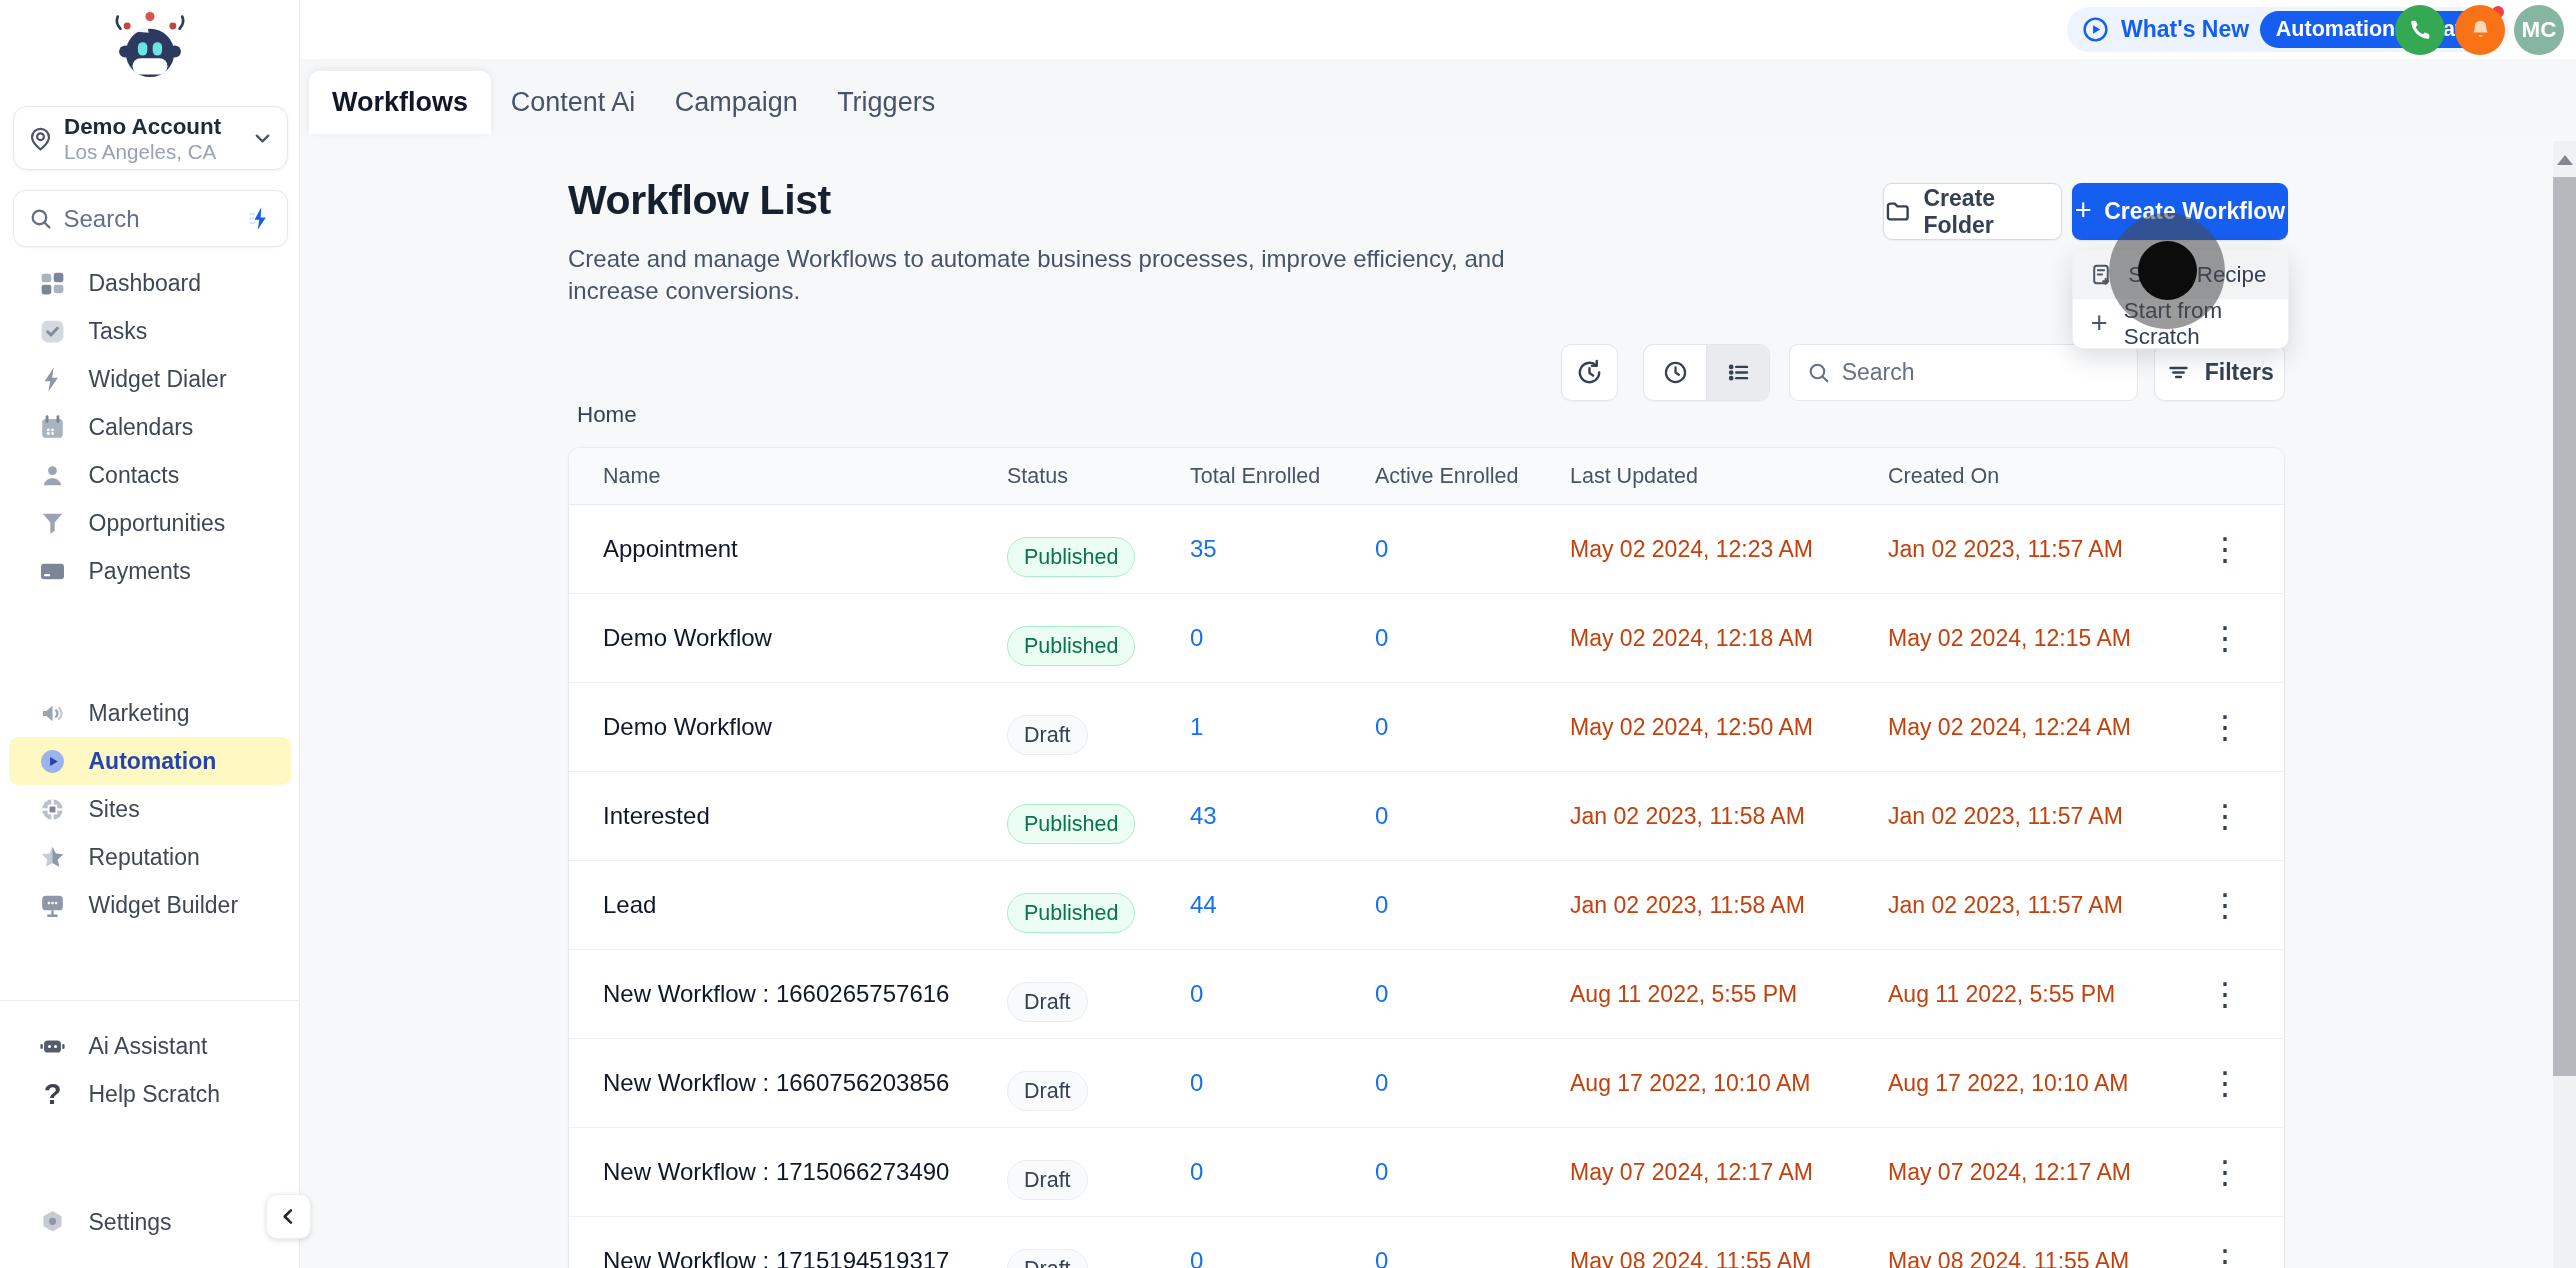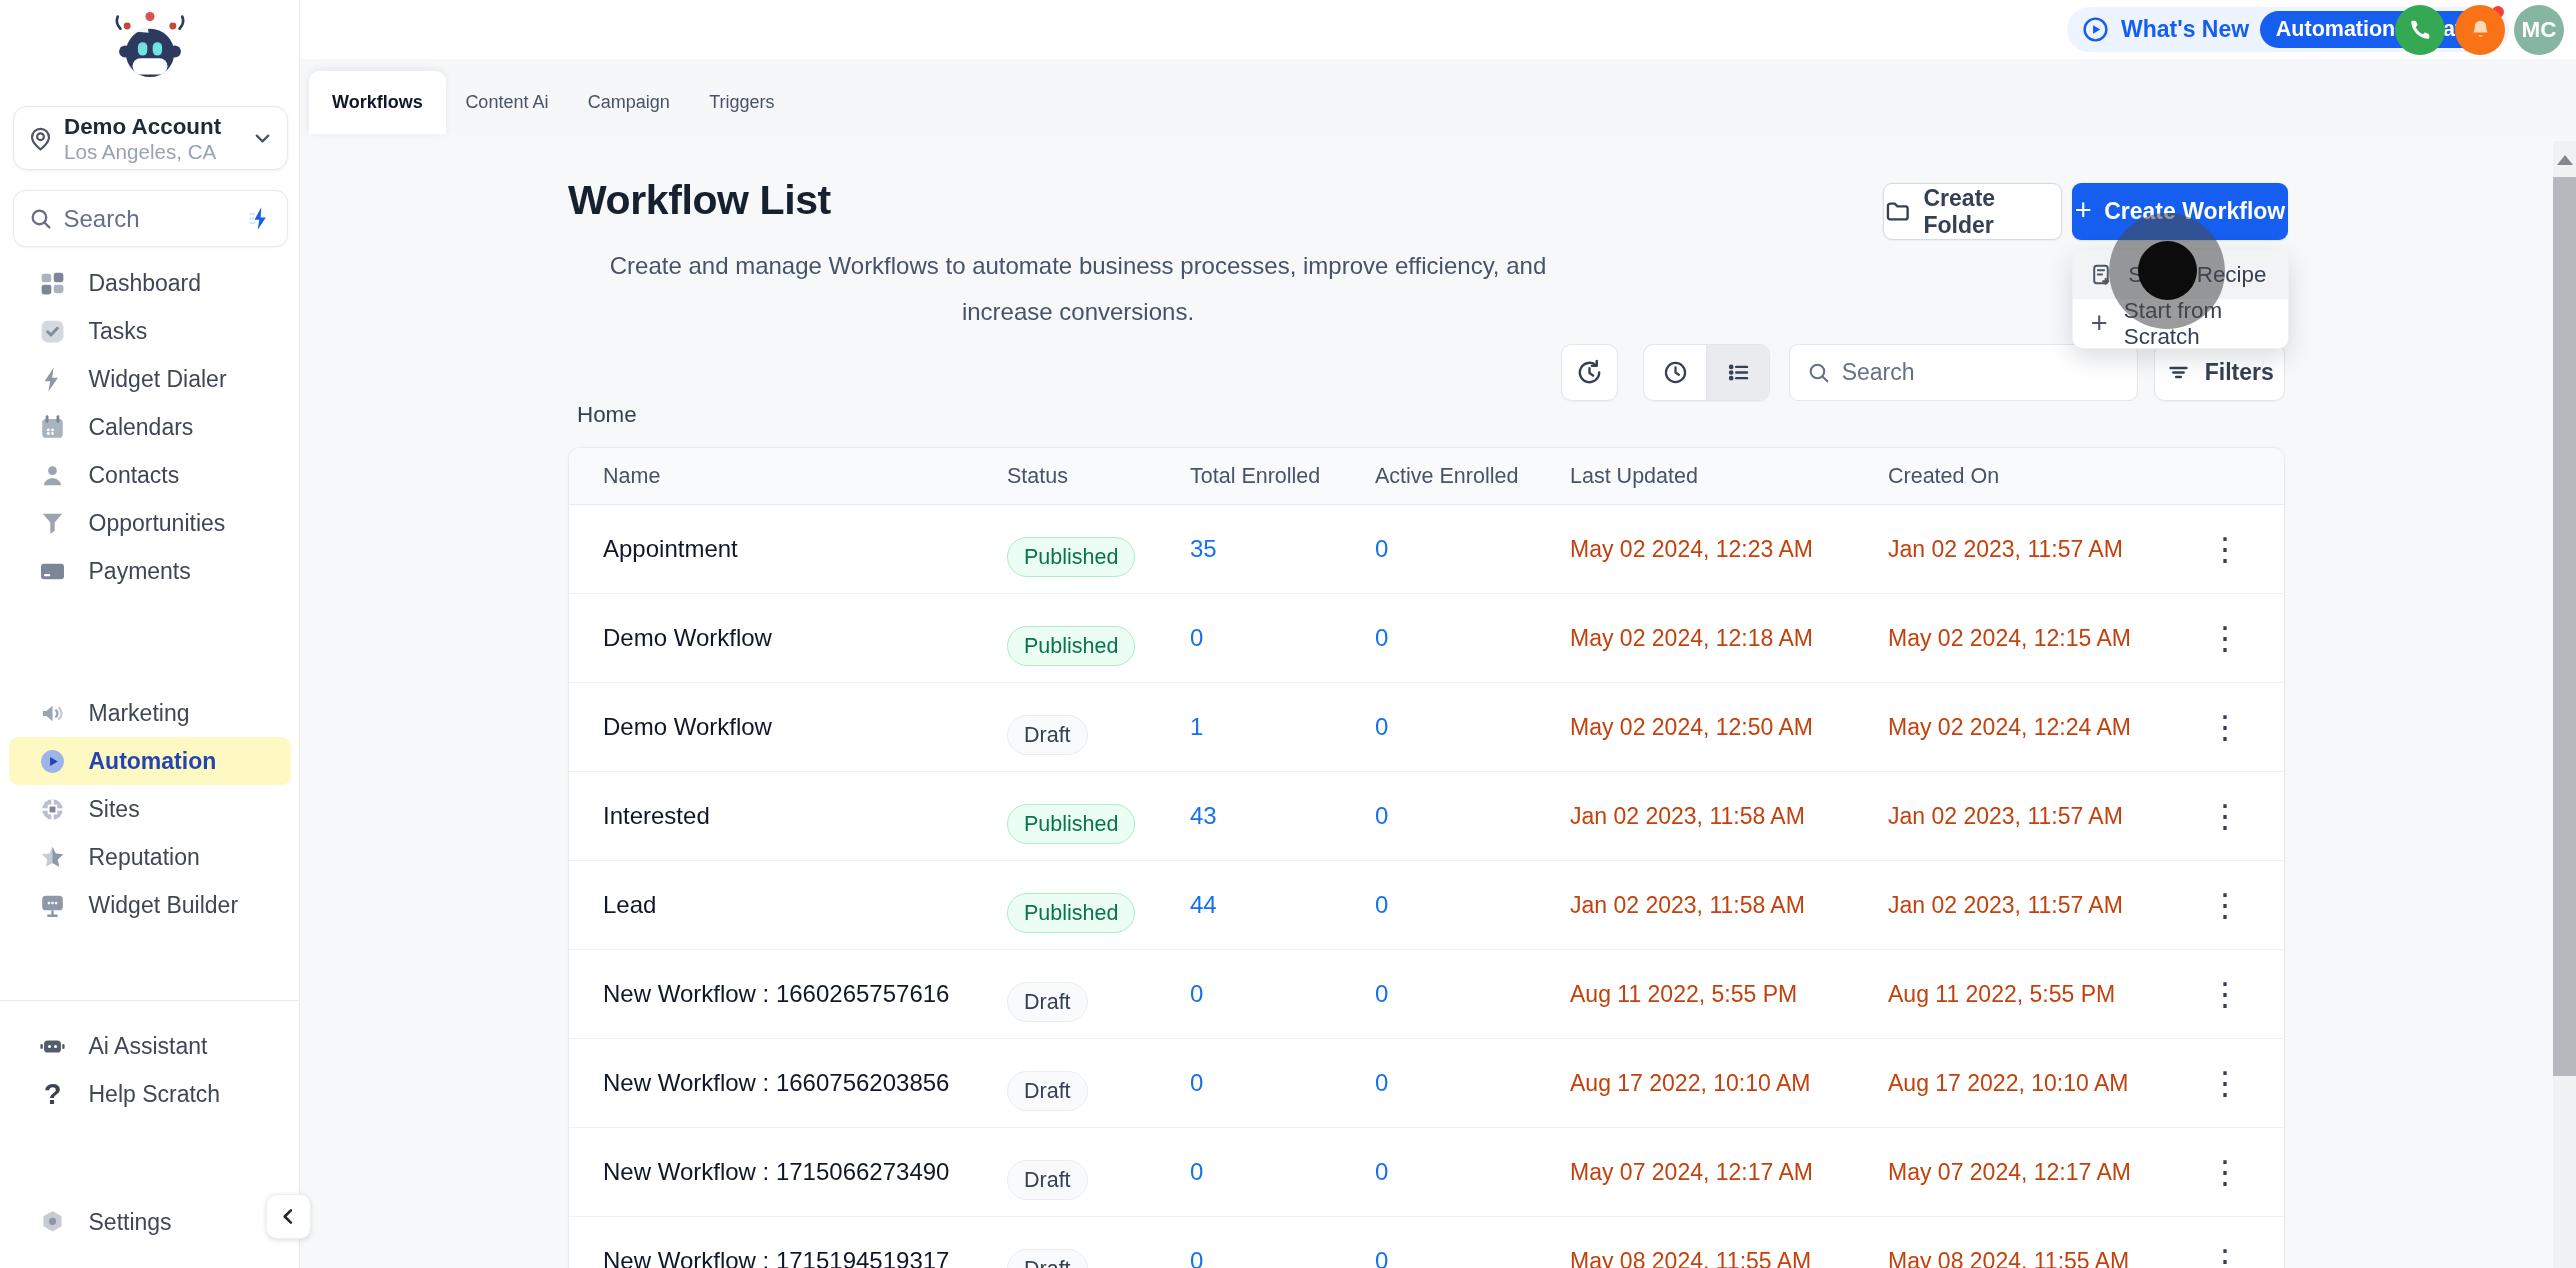"Workflows" .tab { font-size: 18px -> 27px }
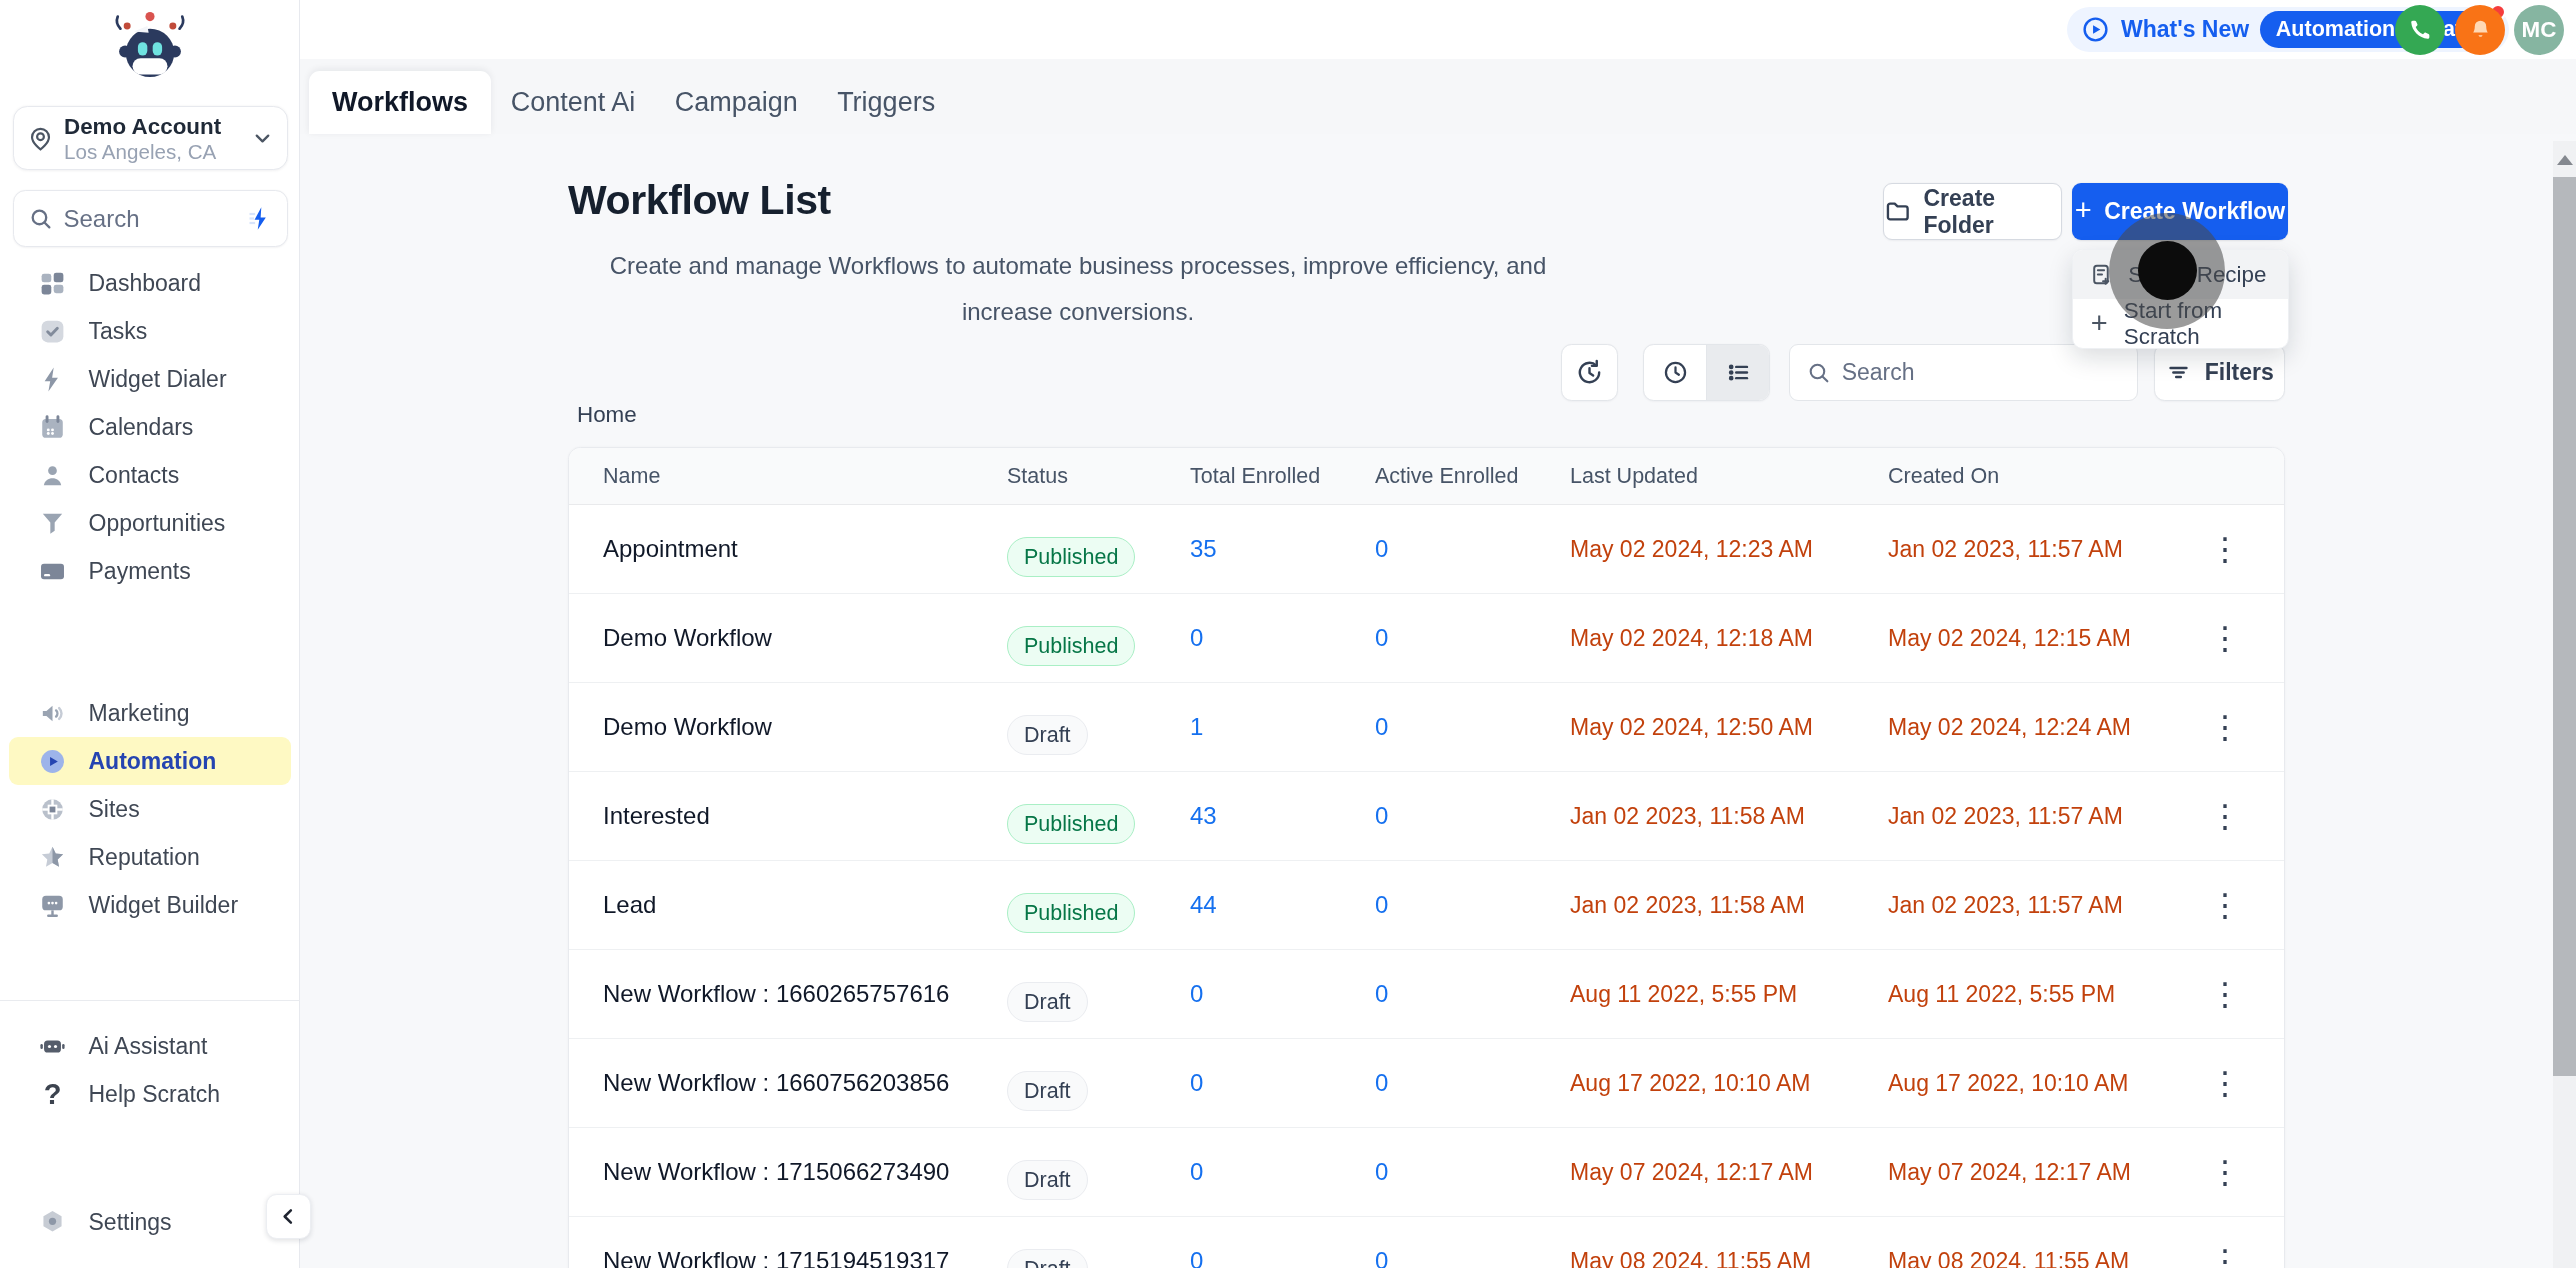"Create and manage Workflows to" .page-subtitle { line-height: 46px -> 32px; text-align: center -> none }
